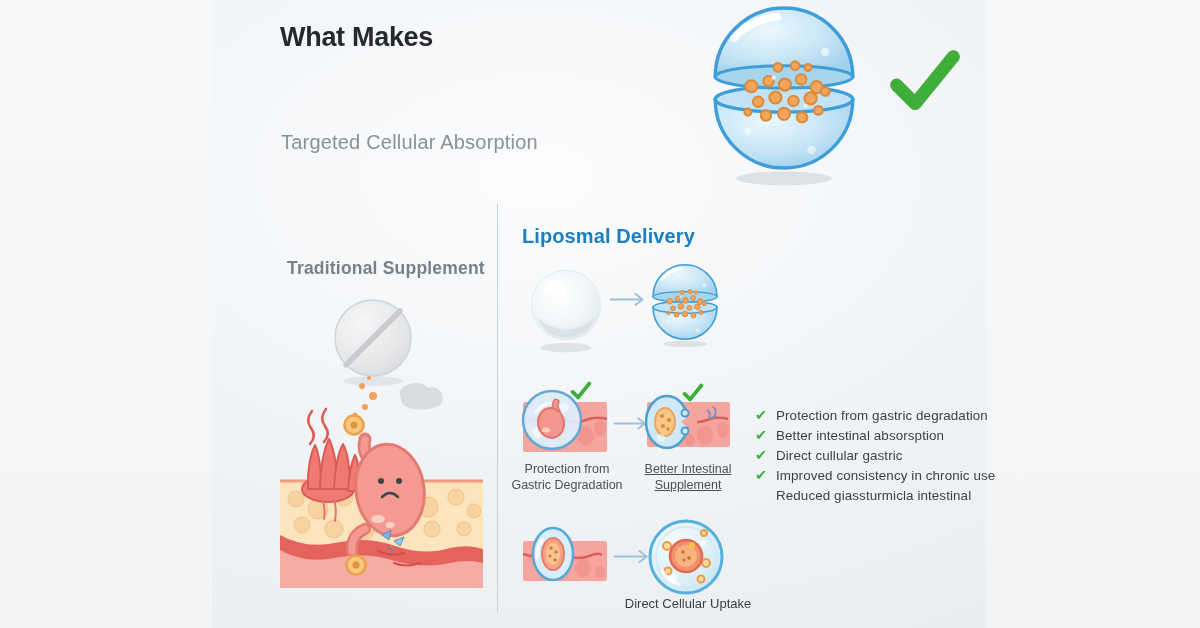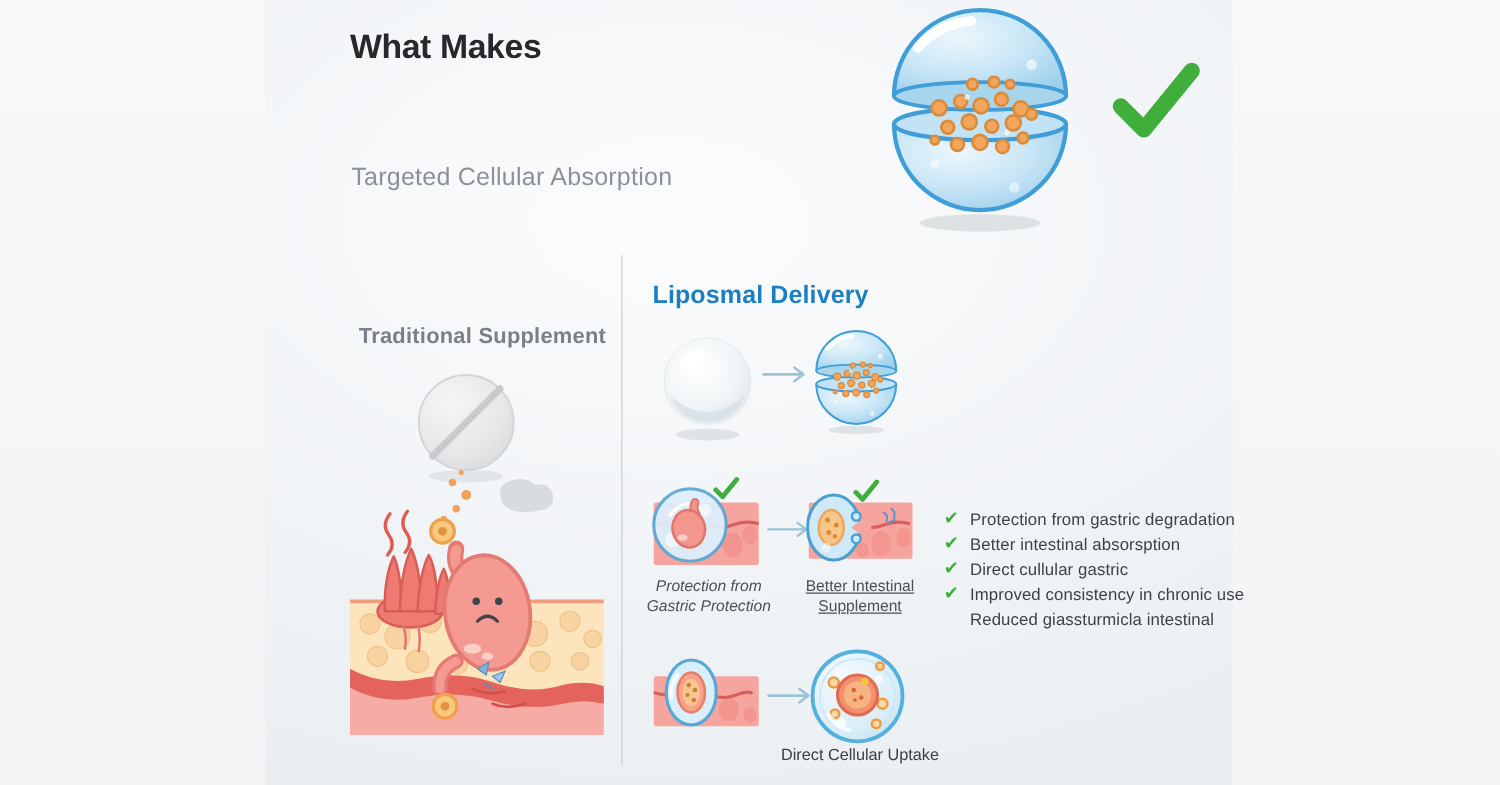"Protection from" .label-a { font-style: italic -> none }
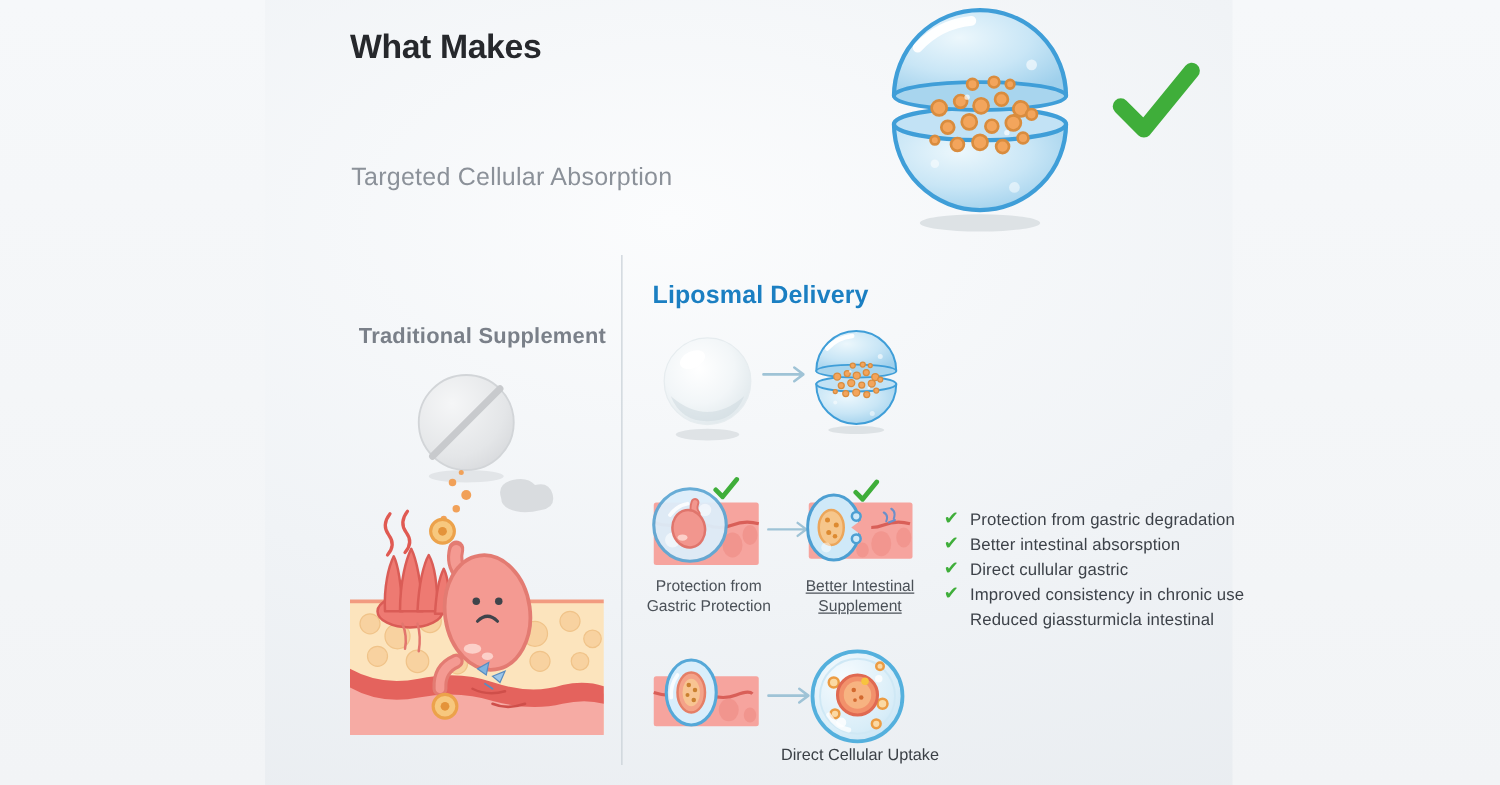"Gastric Protection" div { text: Protection -> Degradation }
